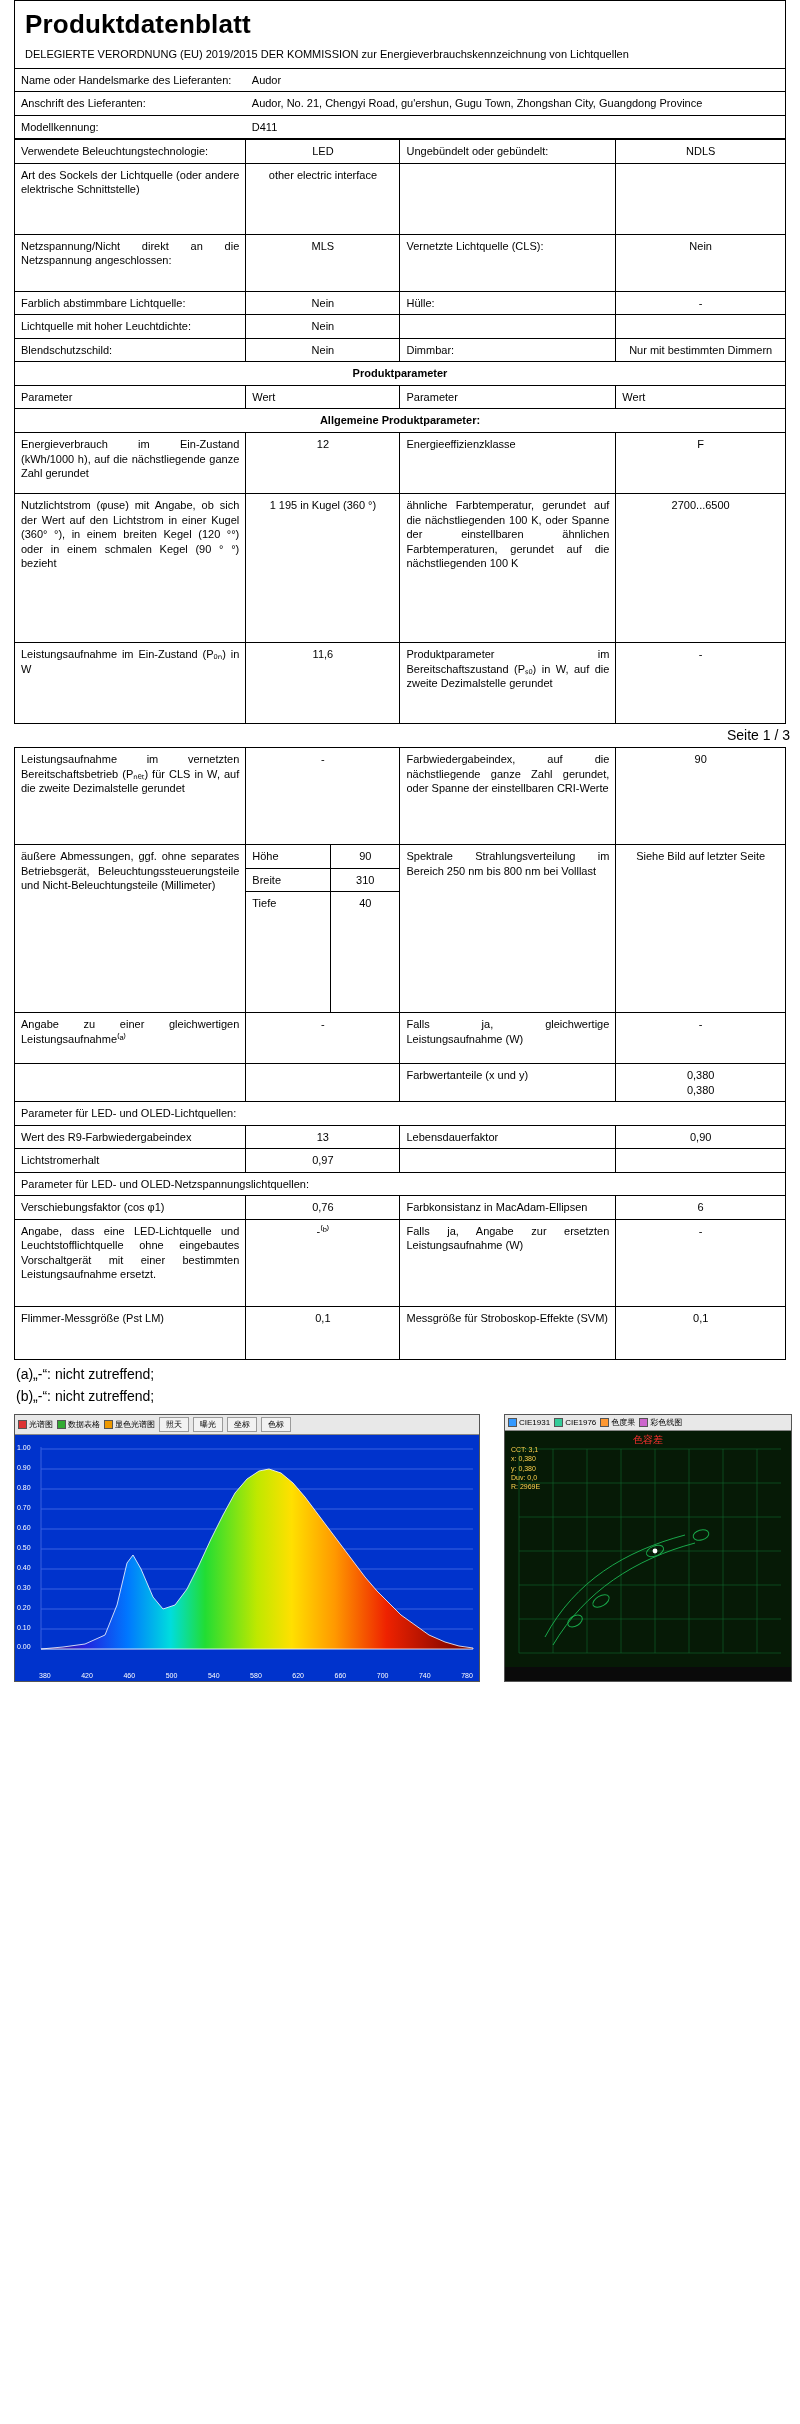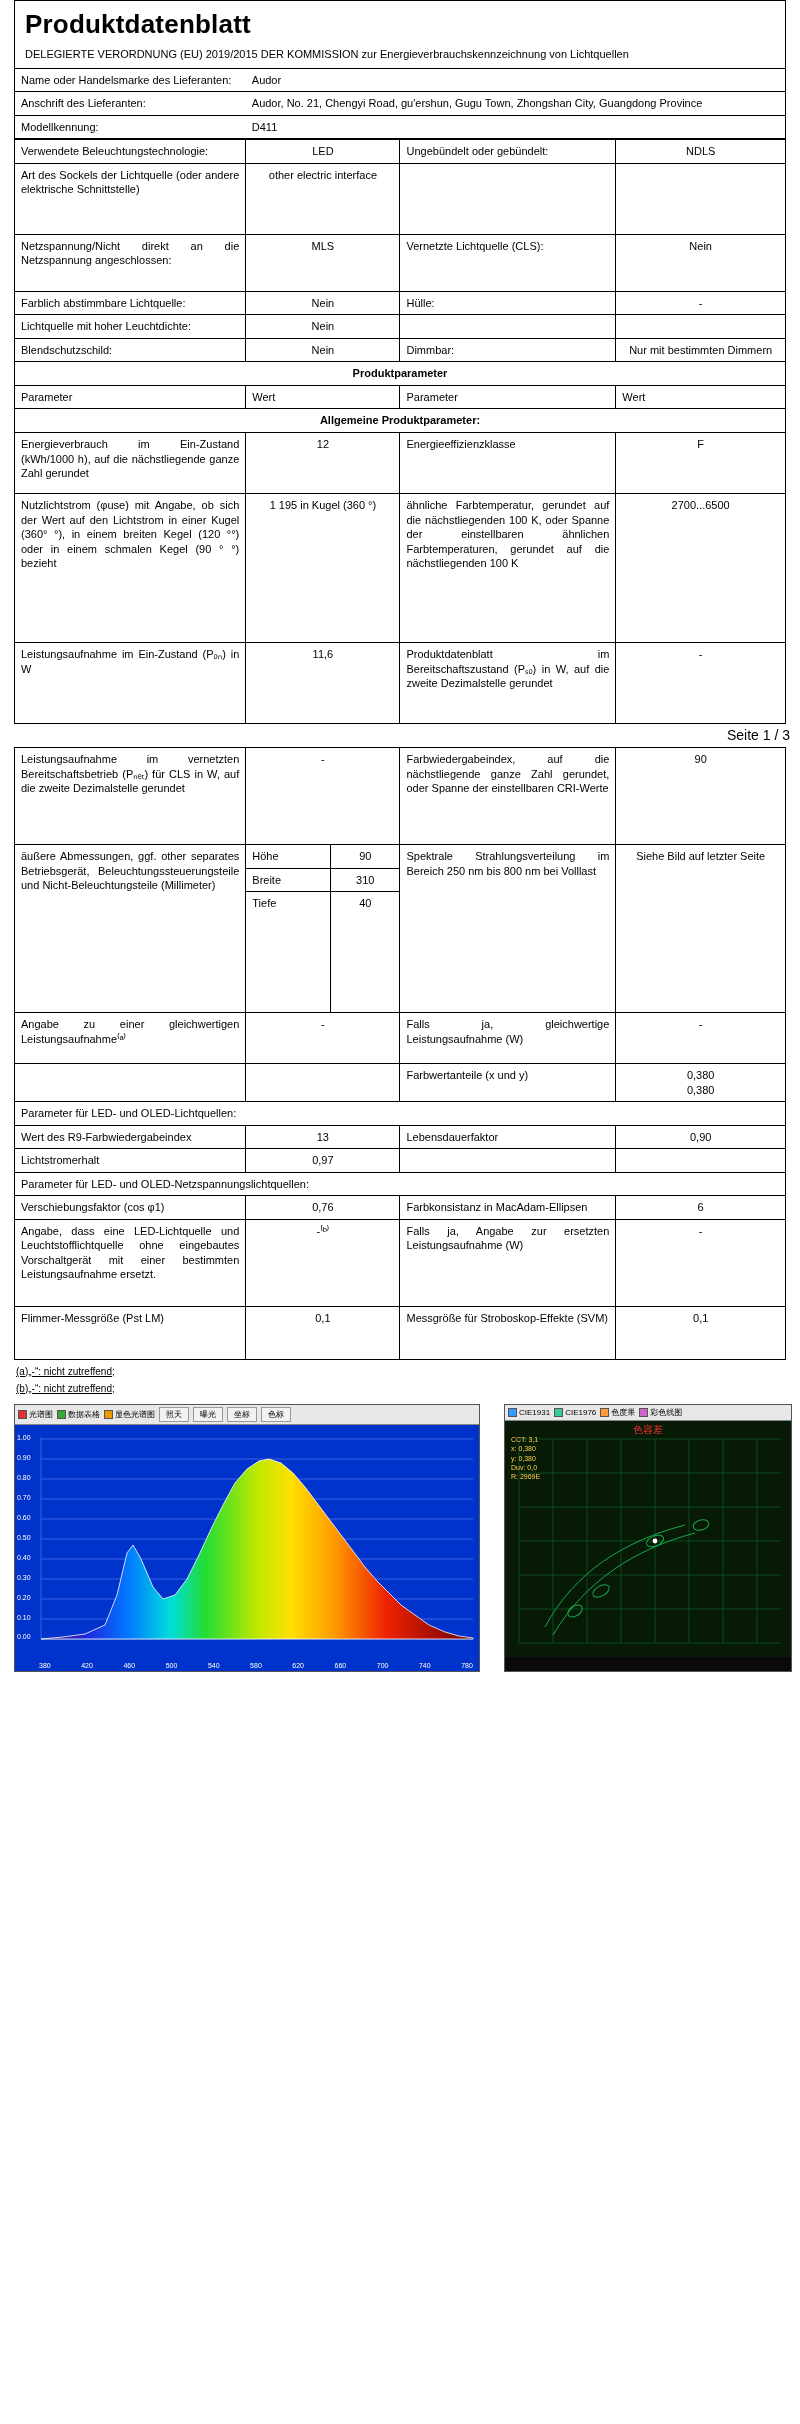"Produktdatenblatt im" td.just { text: Produktdatenblatt -> Produktparameter }
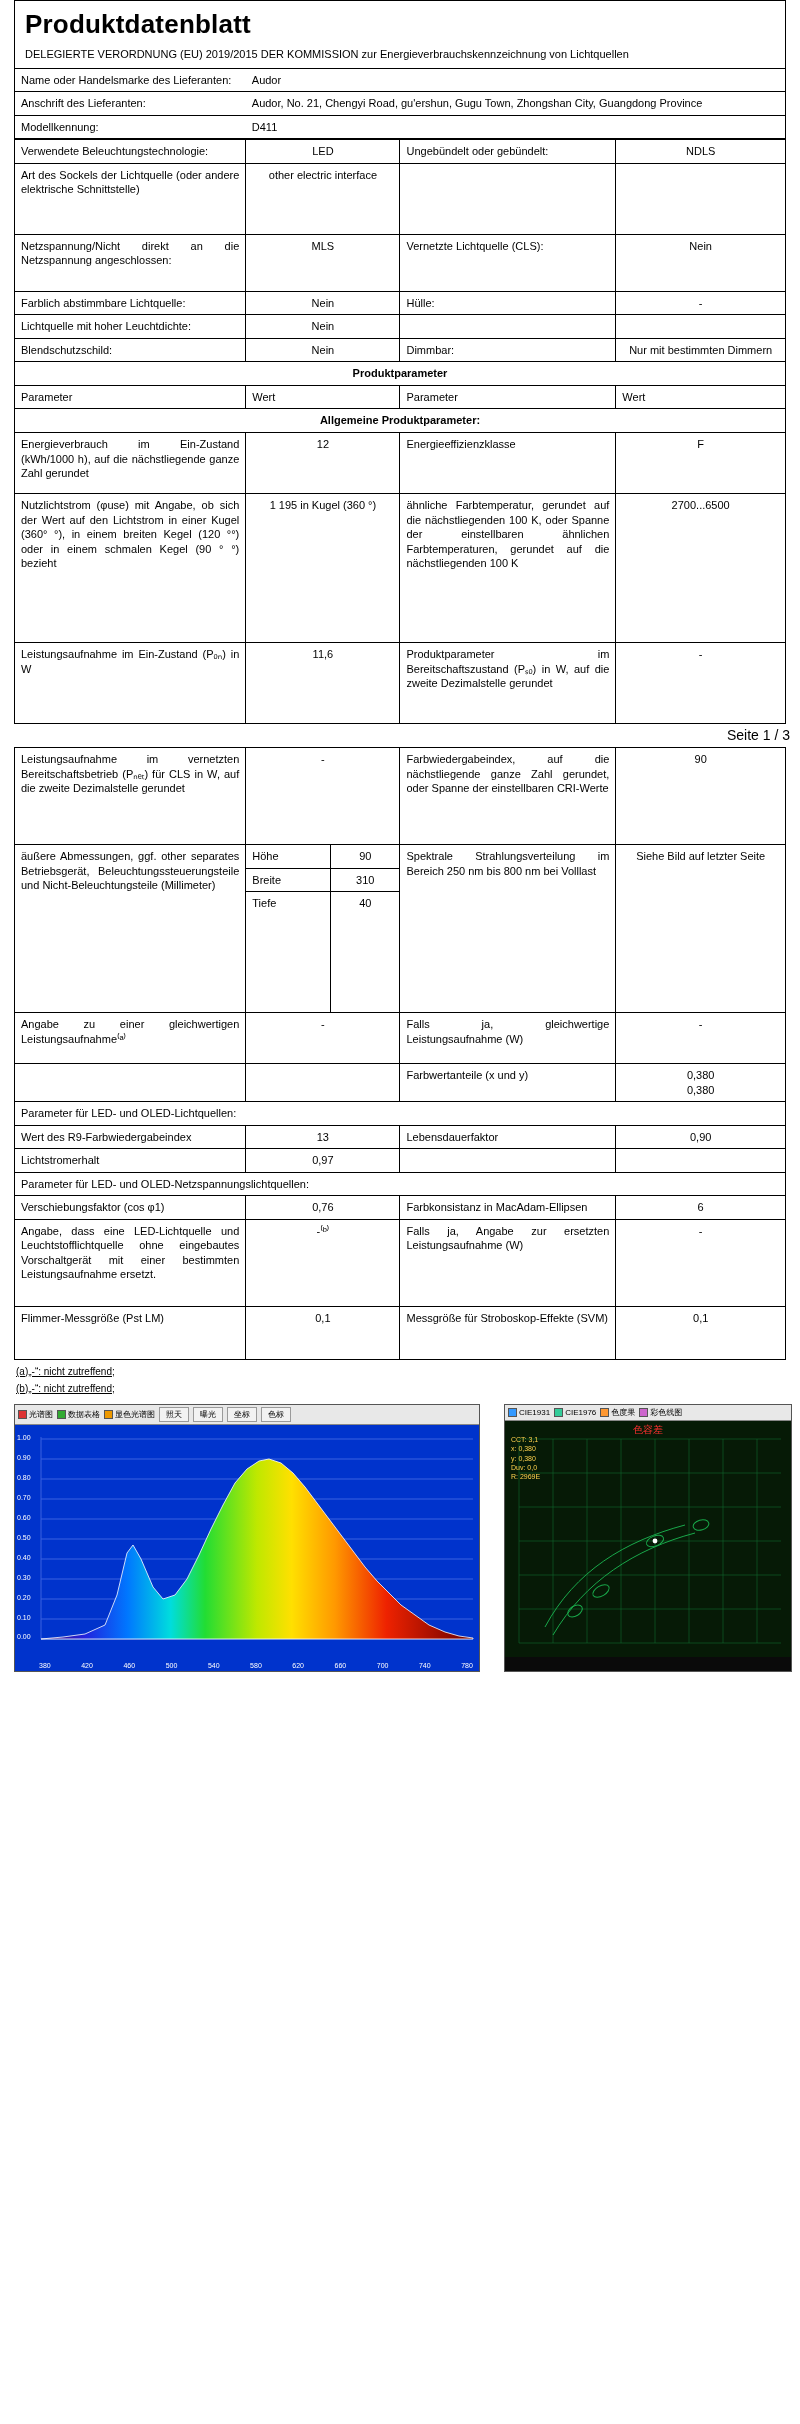"äußere Abmessungen, ggf. other separates" td.just { text: other -> ohne }
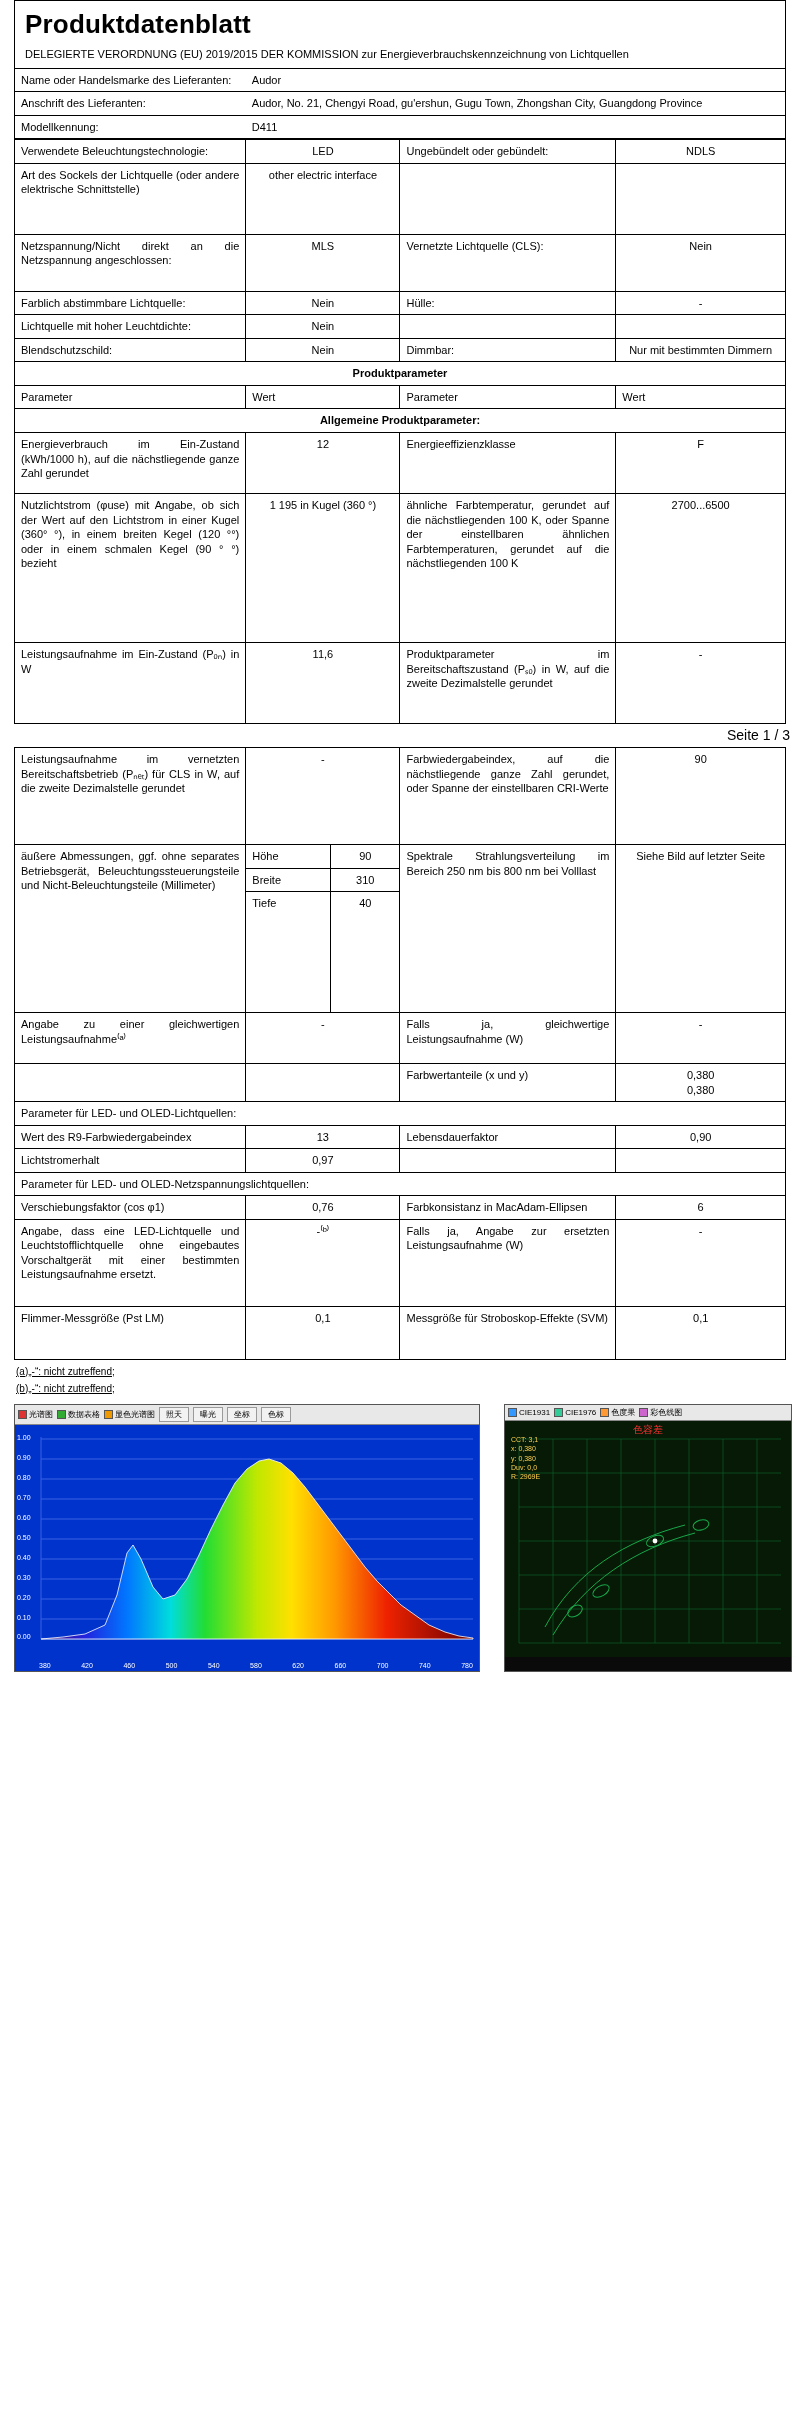"(a)„-“: nicht zutreffend;" .smallnote { font-size: 10px -> 14px; text-decoration: underline -> none }
